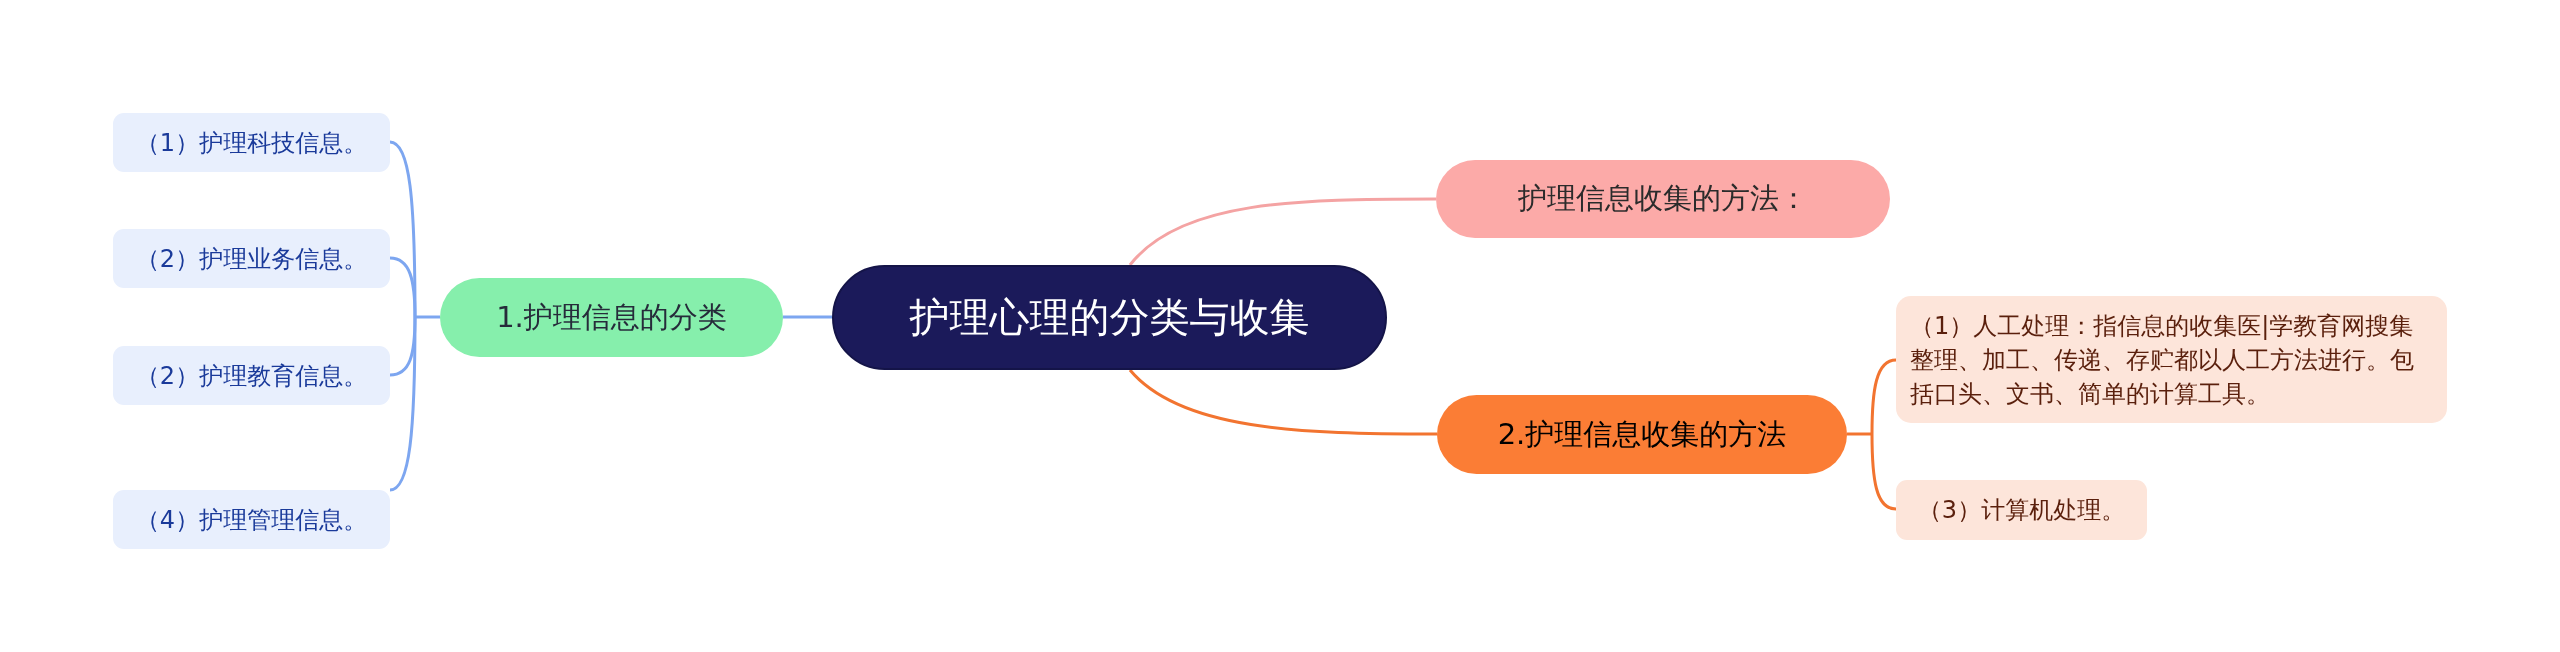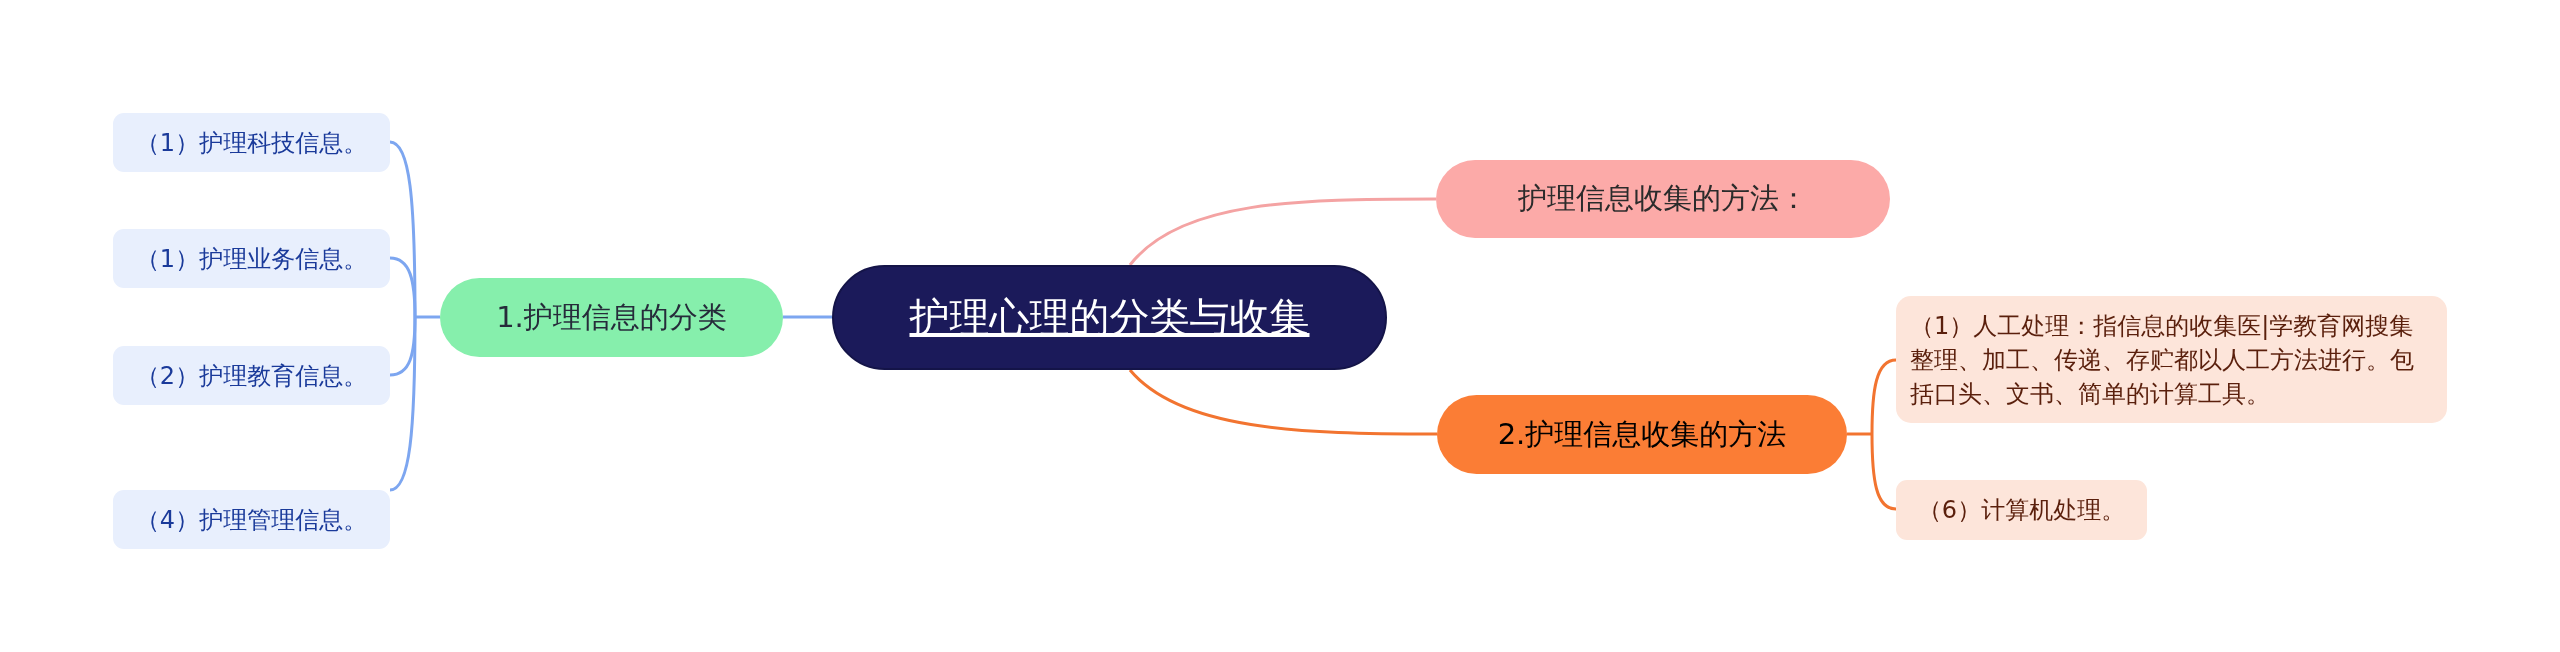"（1）护理业务信息。" span { text: 1 -> 2 }
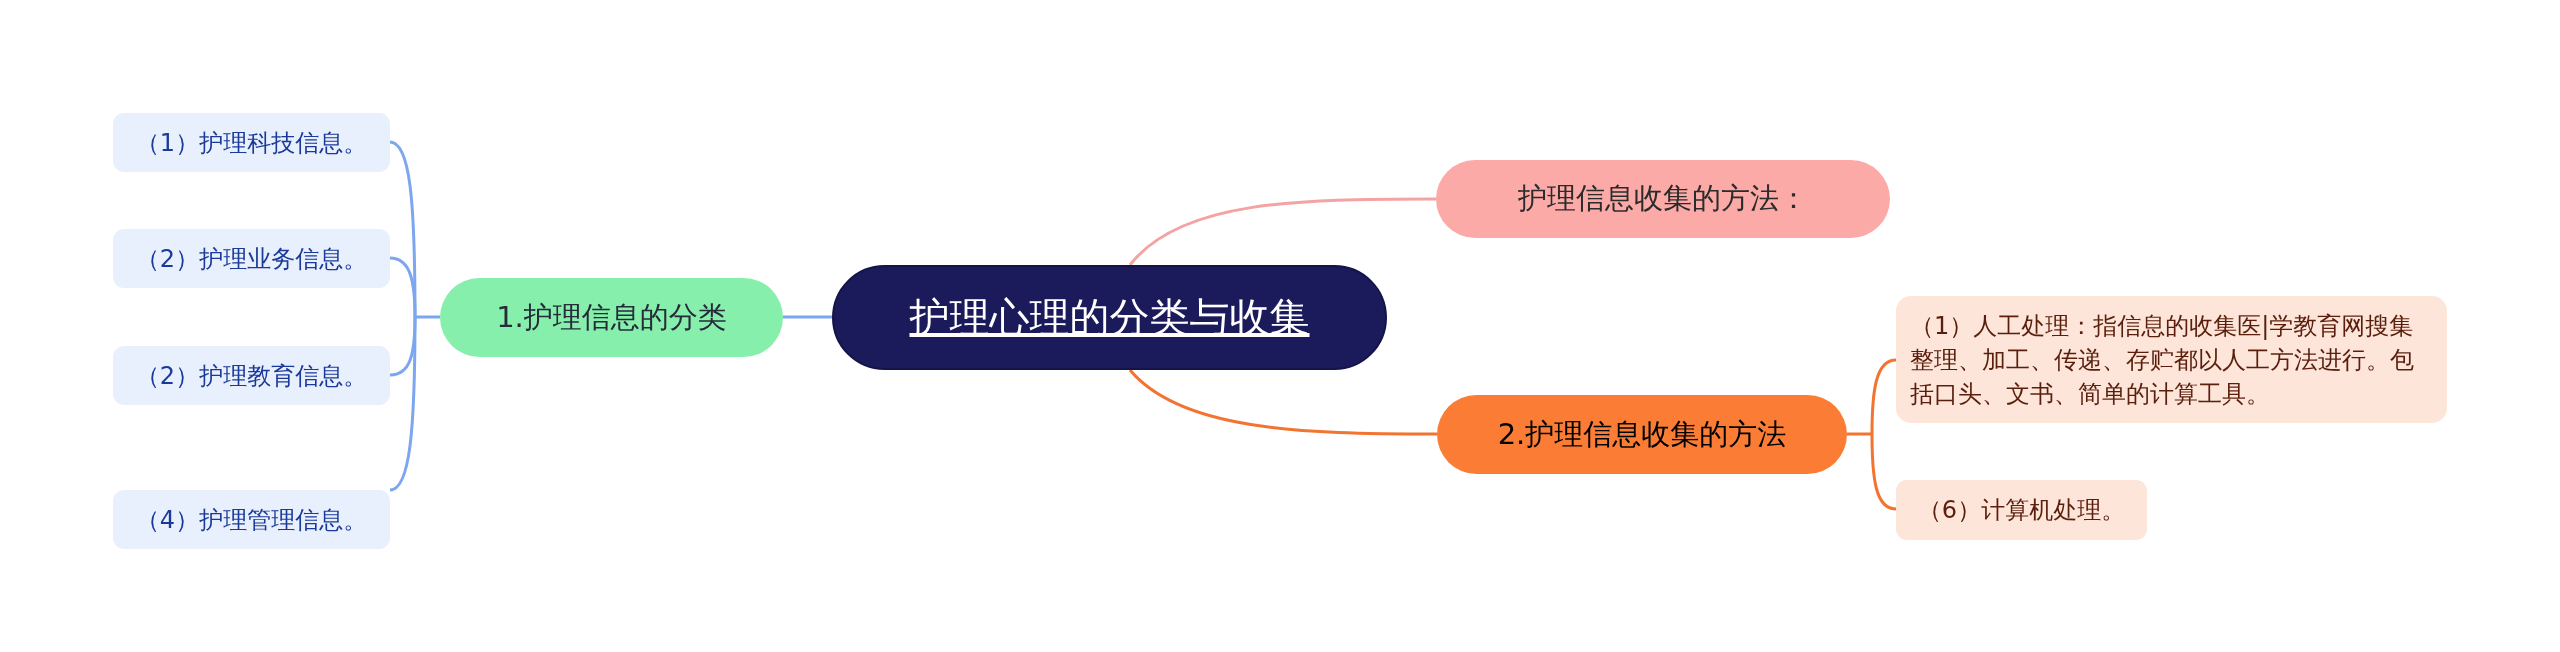"护理心理的分类与收集" .root { text-decoration: underline -> none }
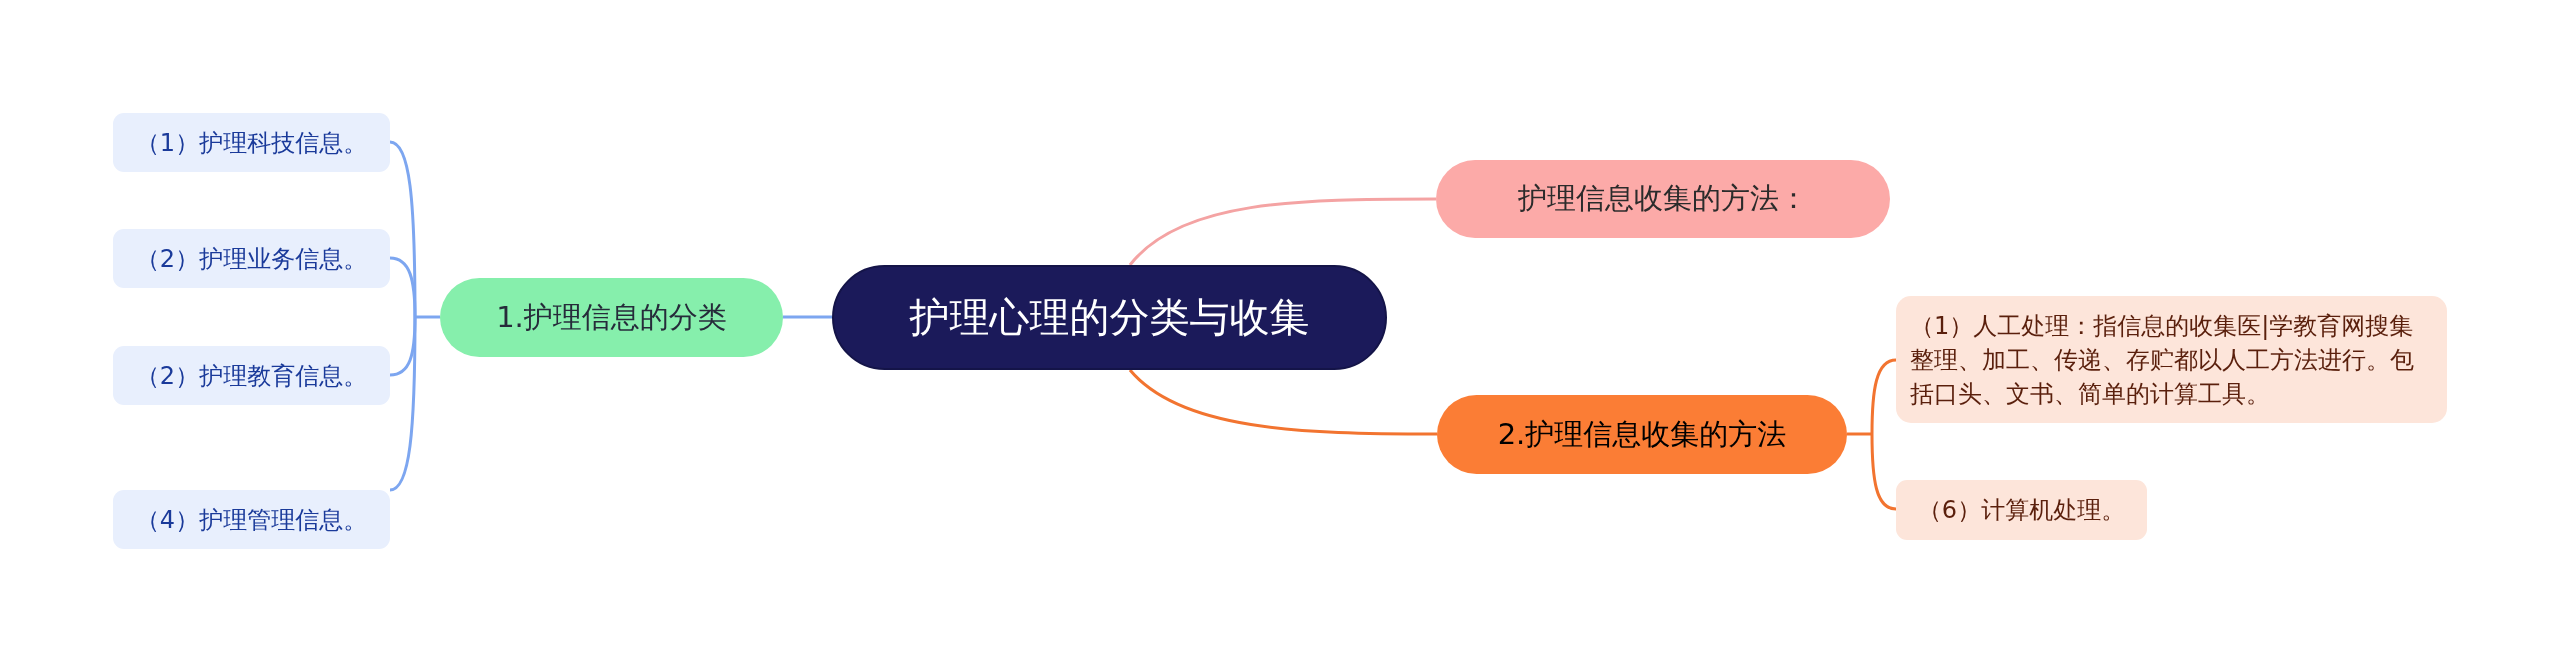"（6）计算机处理。" span { text: 6 -> 3 }
